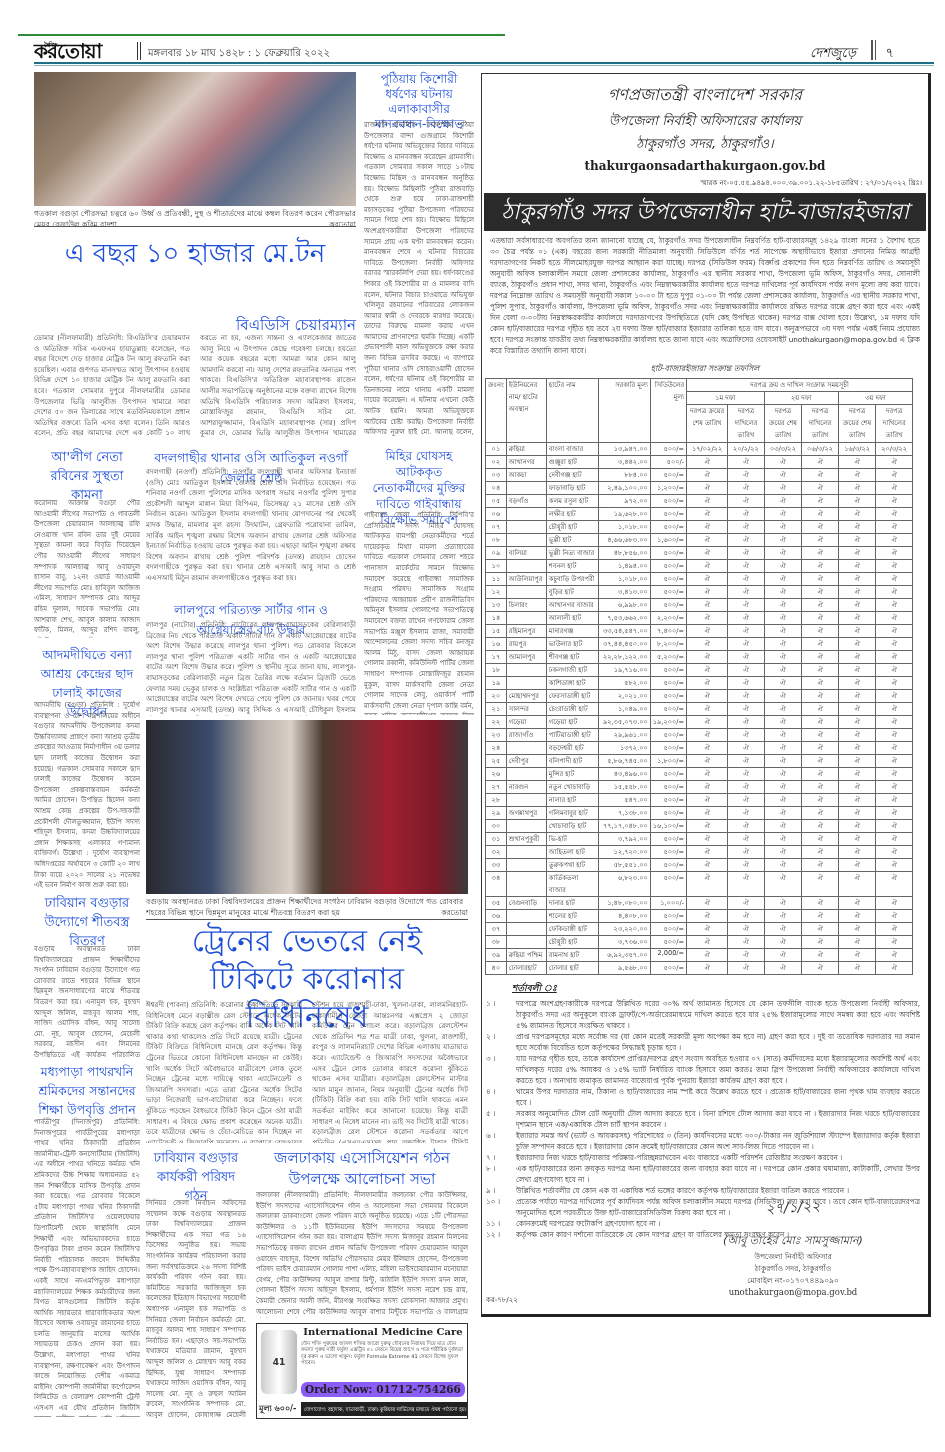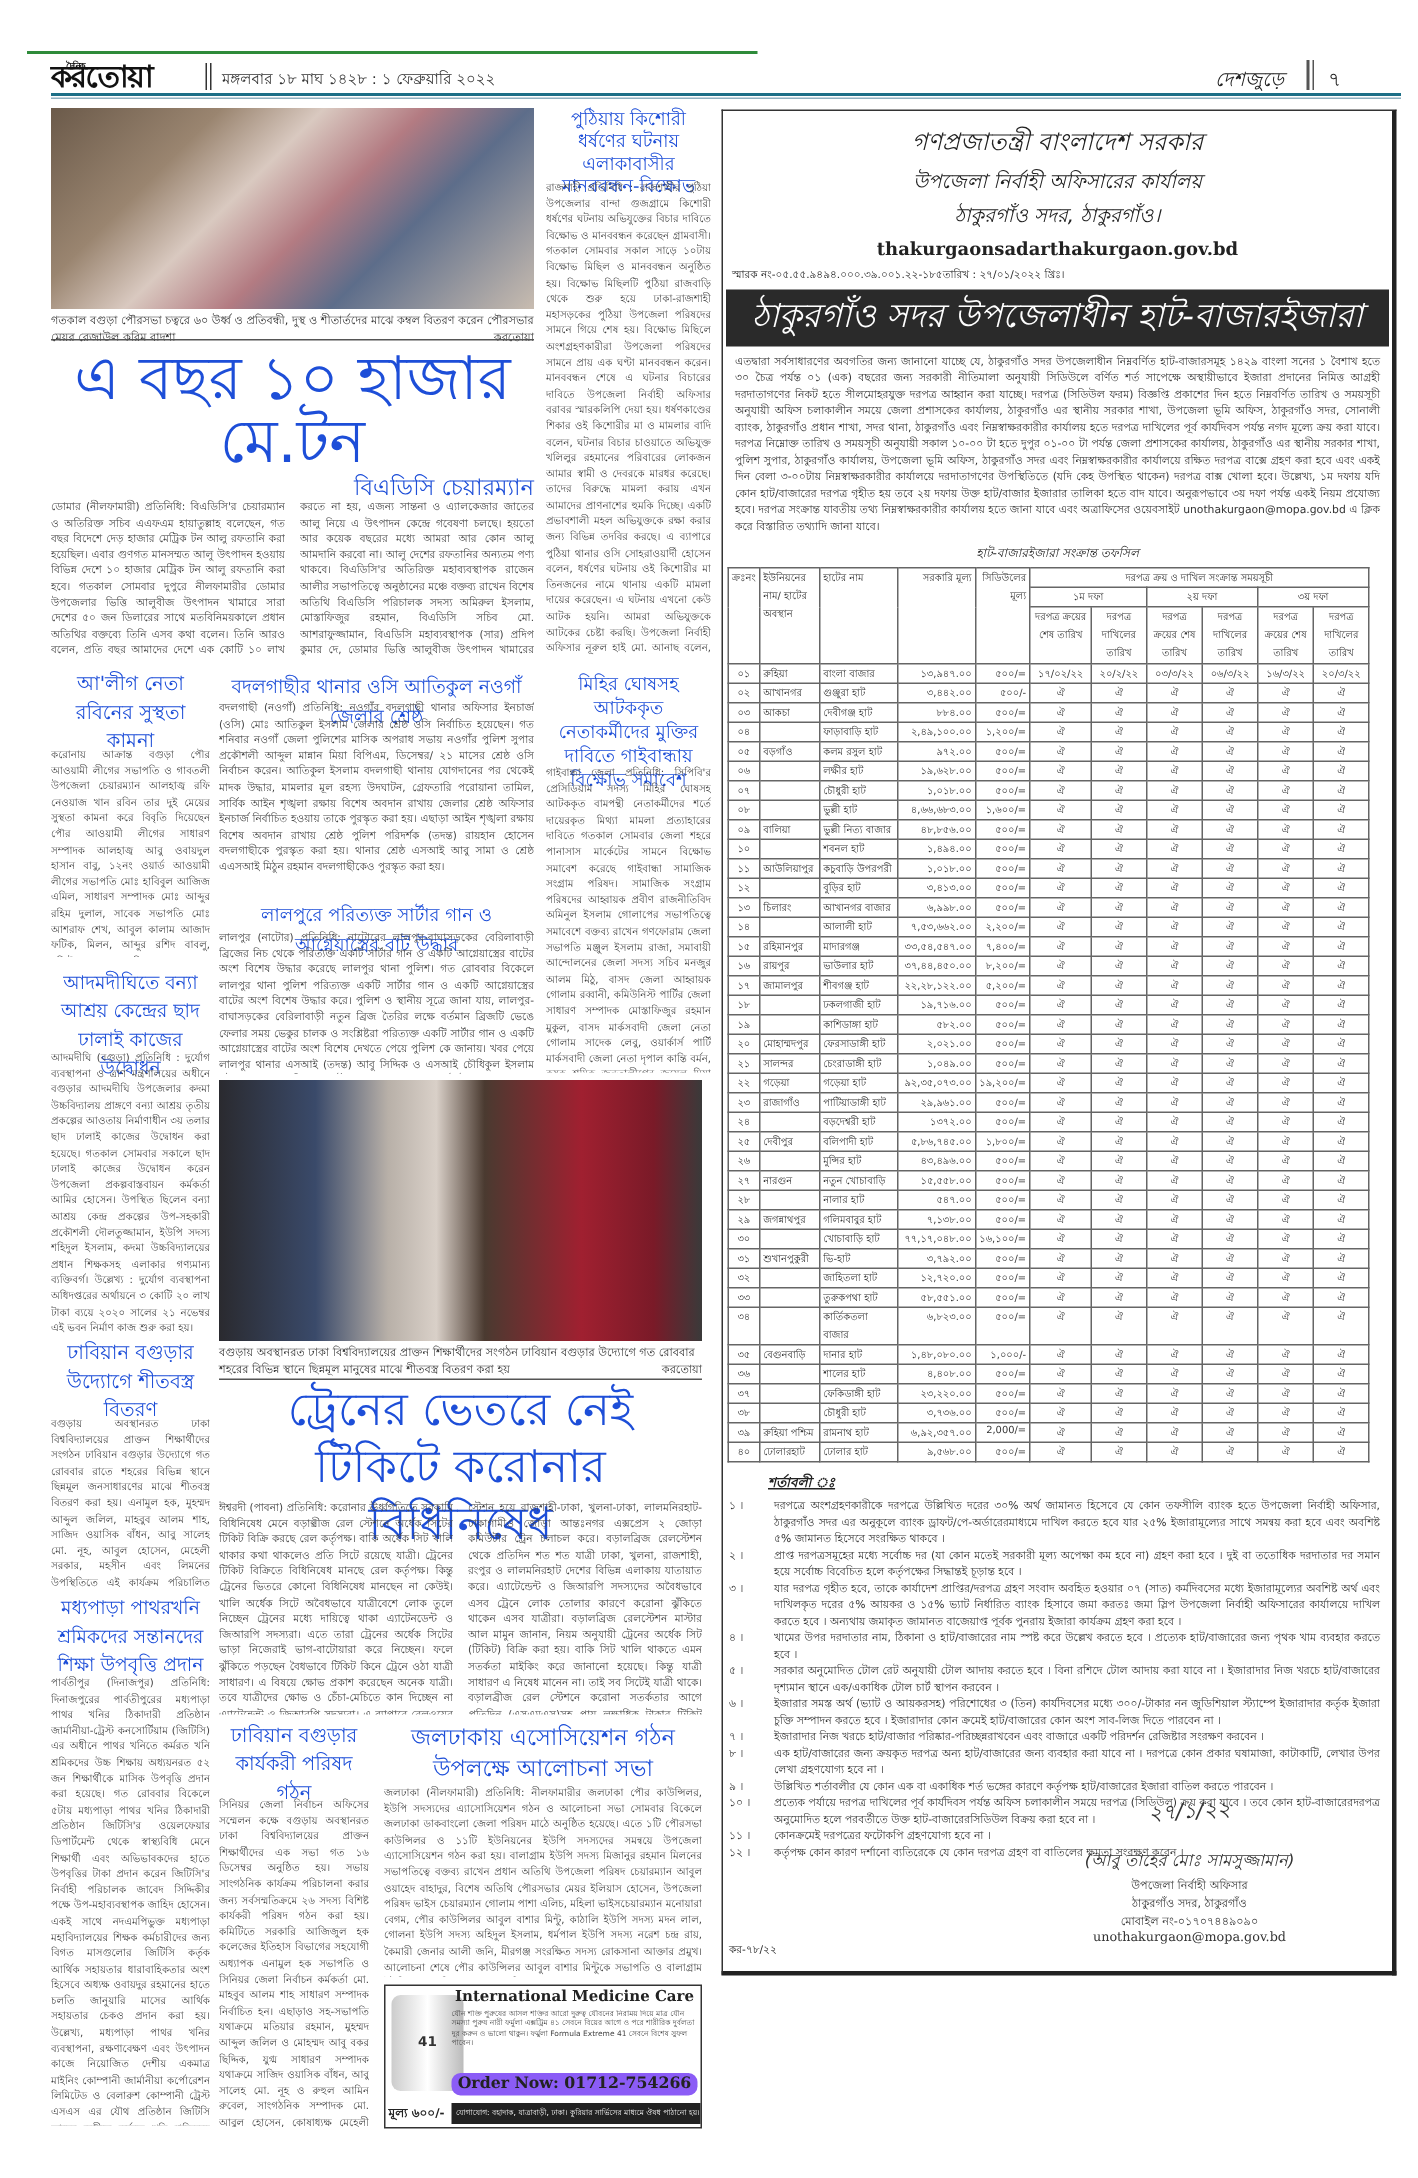"স্মারক নং-০৫.৫৫.৯৪৯৪.০০০.৩৯.০০১.২২-১৮৫" .n-ref { justify-content: flex-start -> flex-end }
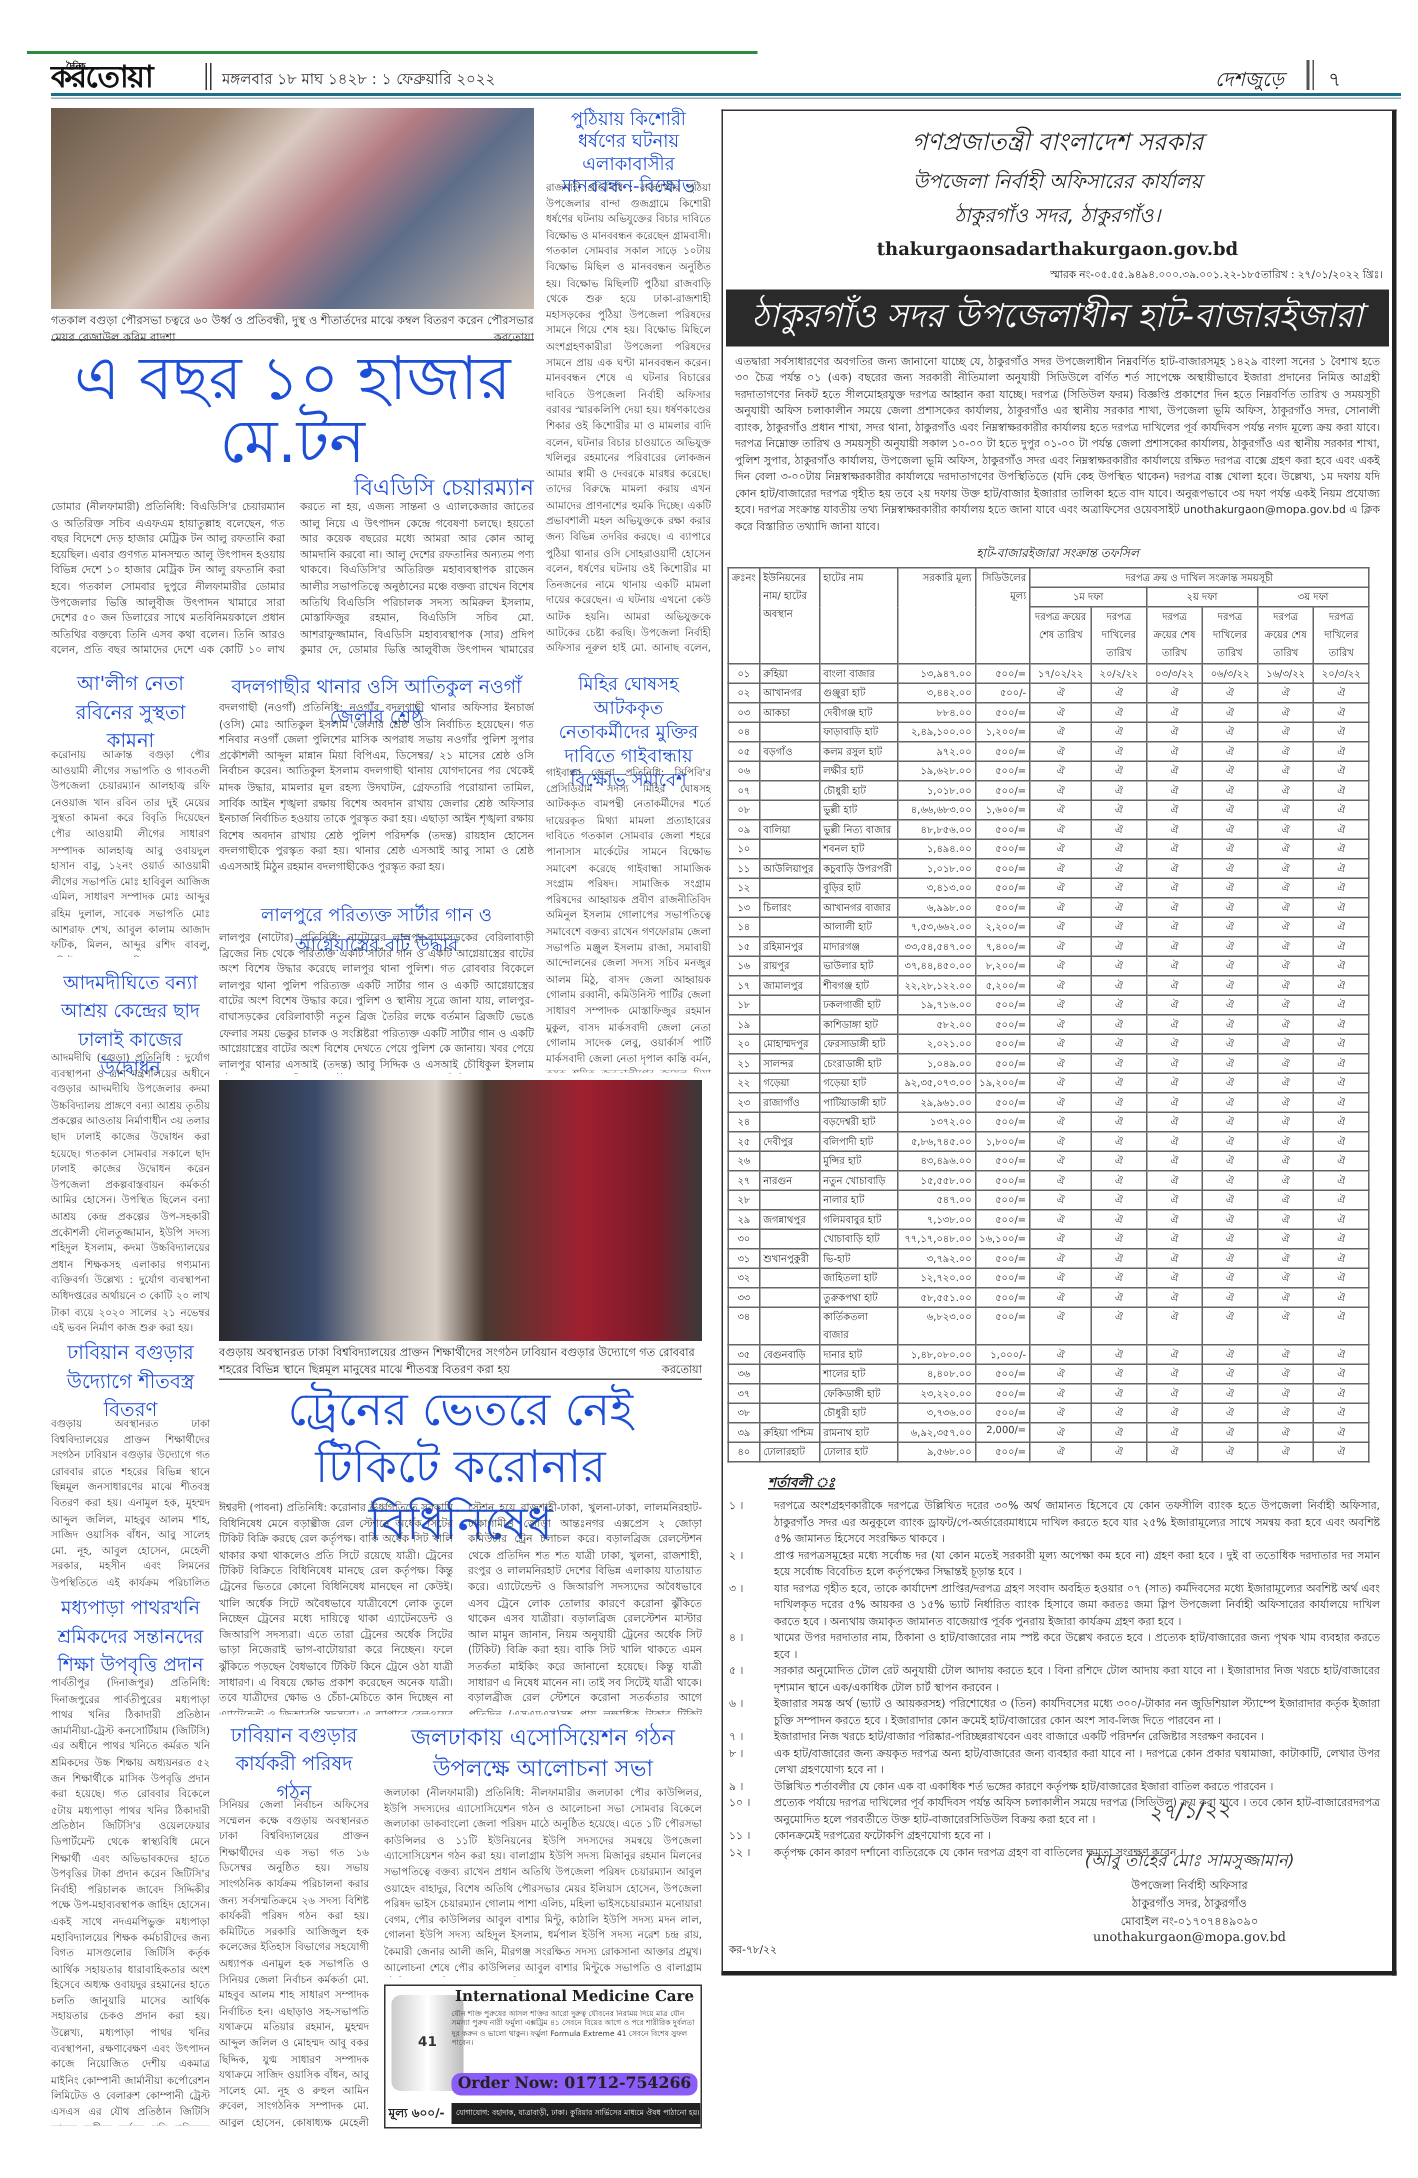"এ বছর ১০ হাজার মে.টন" div.abs { font-size: 40px -> 26px }
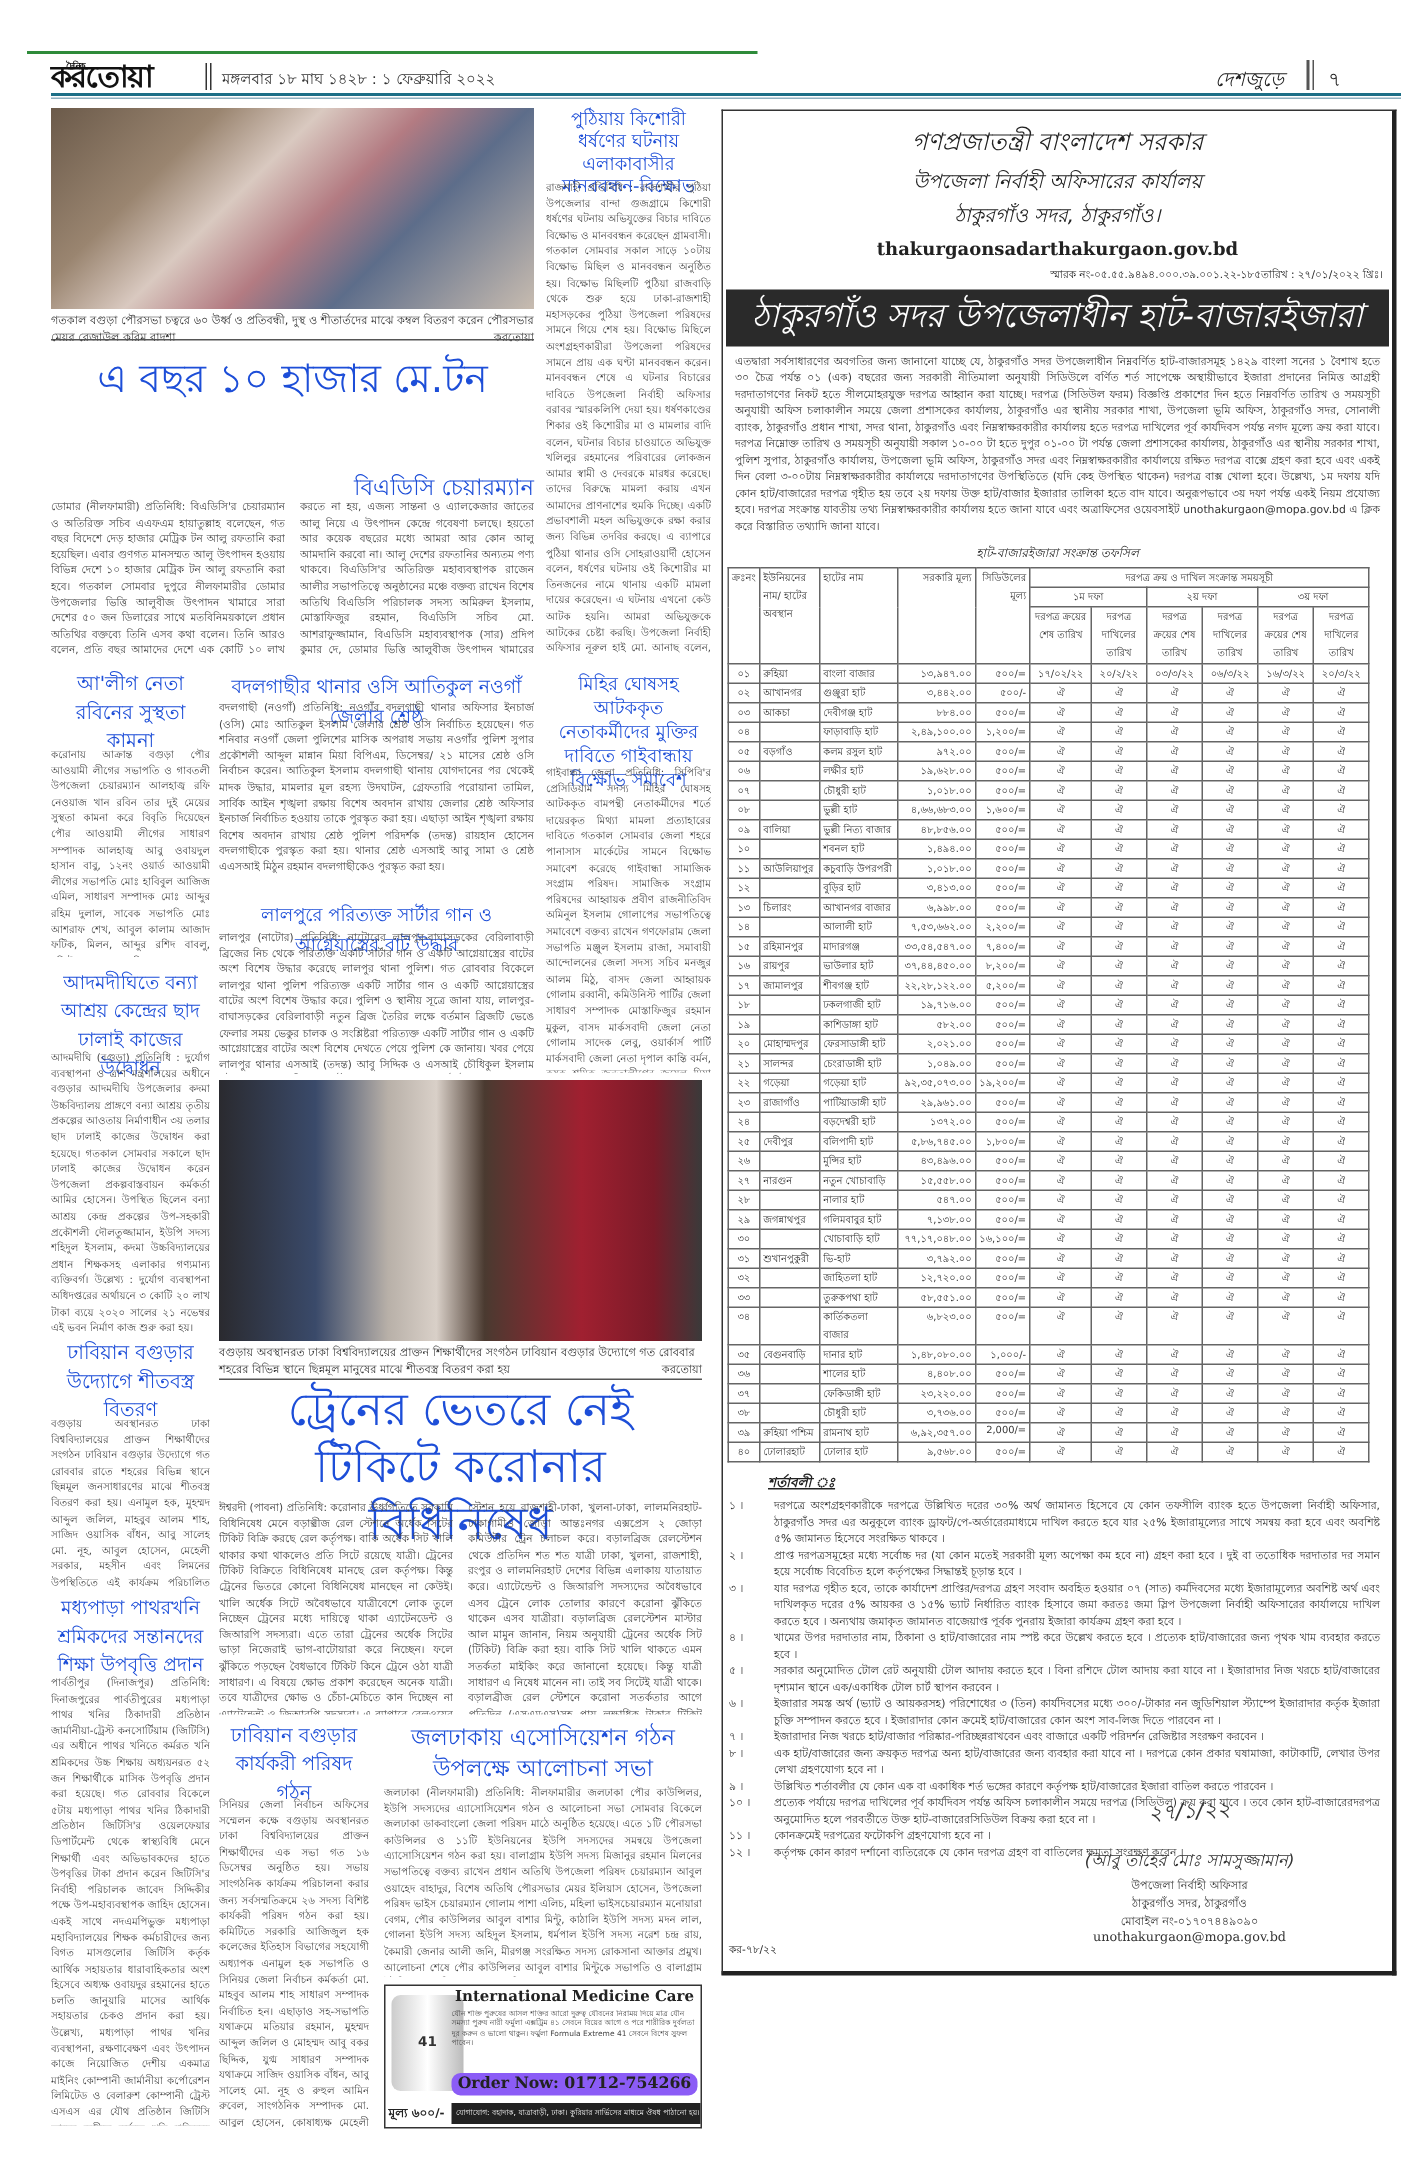"41" div { width: 48px -> 36px }
